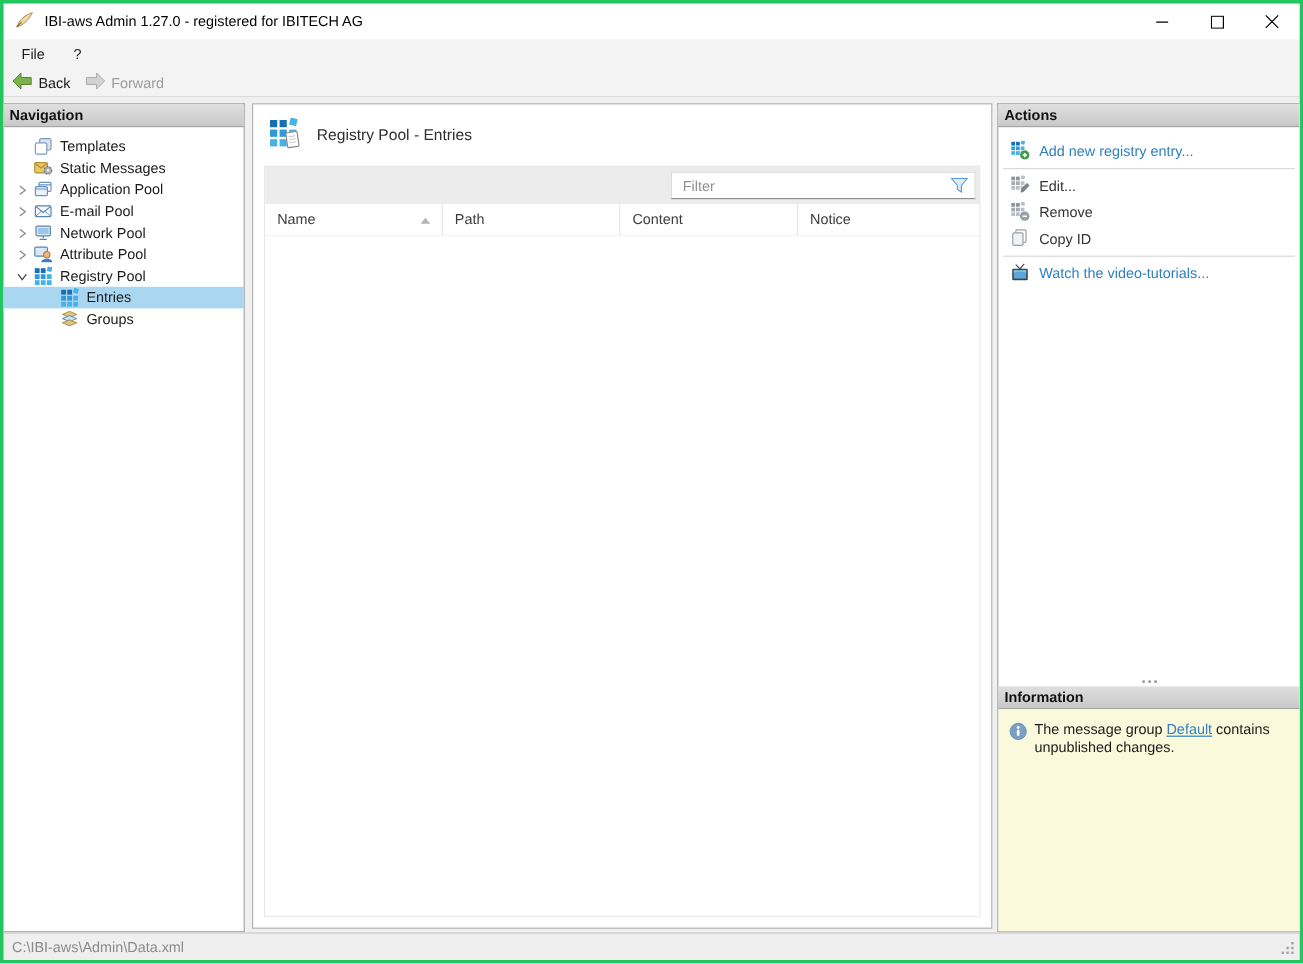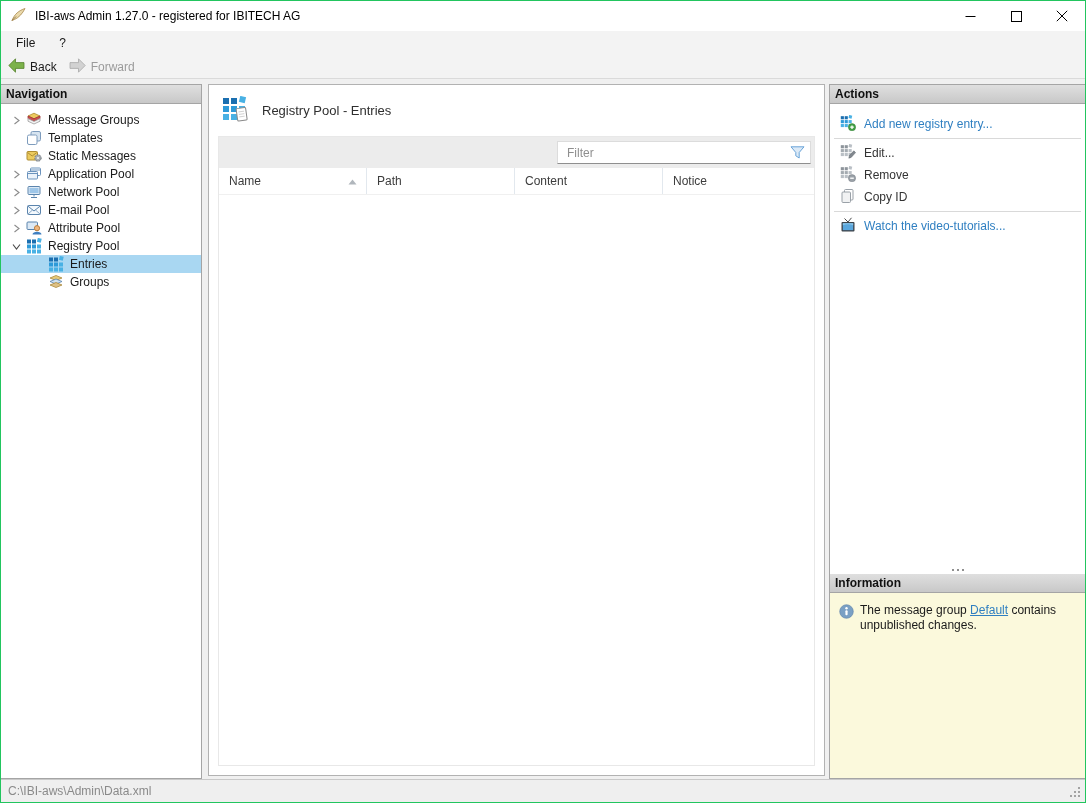"IBI-aws Admin 1.27.0 - registered" .window { border: 1px solid #22c55e -> 3px solid #22c55e }
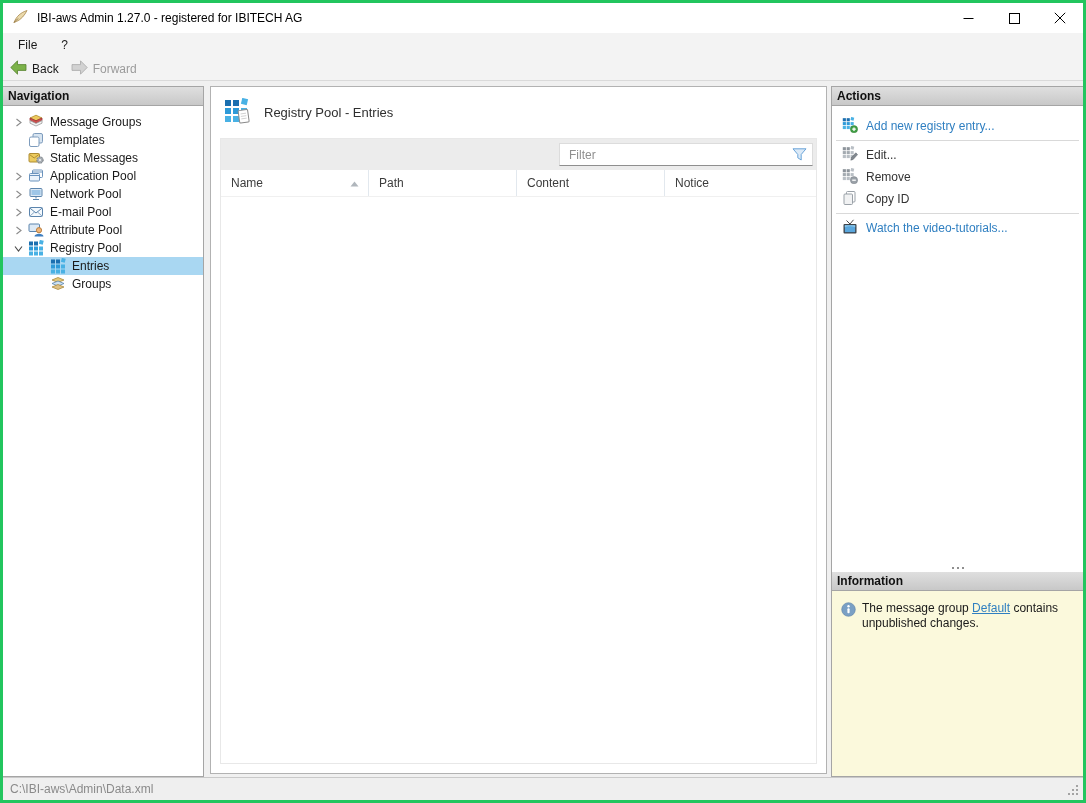"Message Groups" div.tree-row { html: <div> <span> <svg> <path></path> </svg> </span> <span> <svg> <path></path> <path></path> <path></path> </svg> </span> <span>Message Groups</span> </div> -> none }
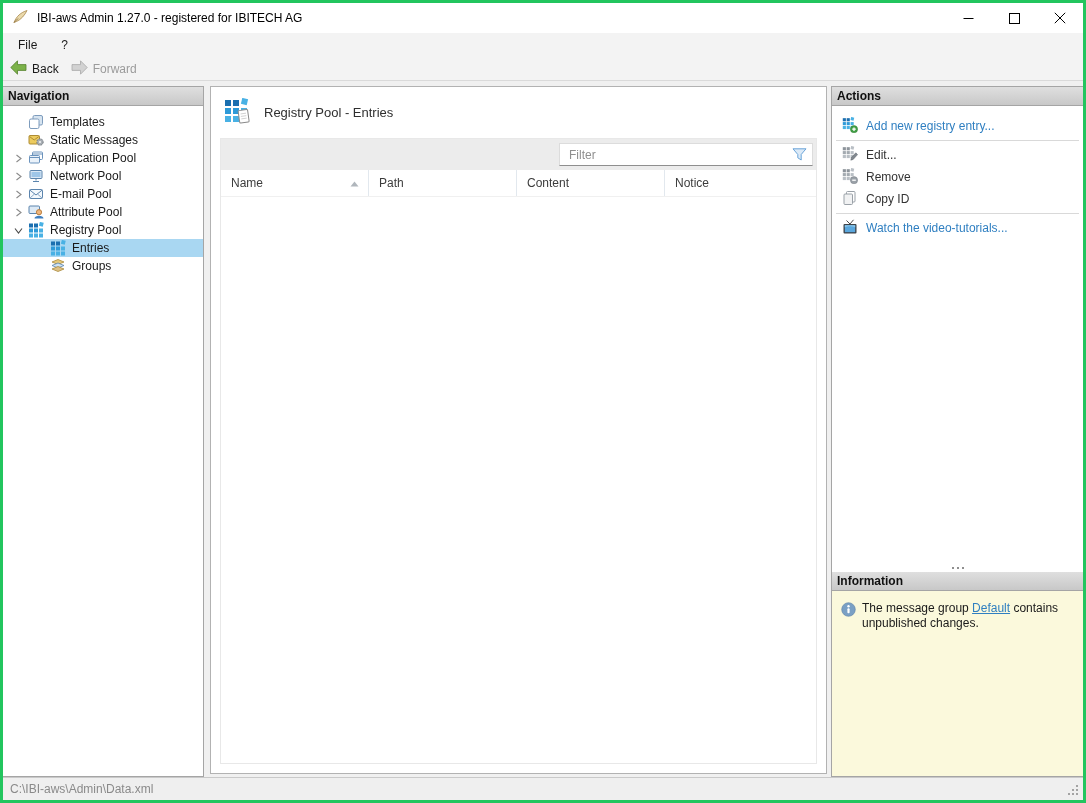"Network Pool" div.tree-row { order: before "E-mail Pool" -> after "E-mail Pool" }
